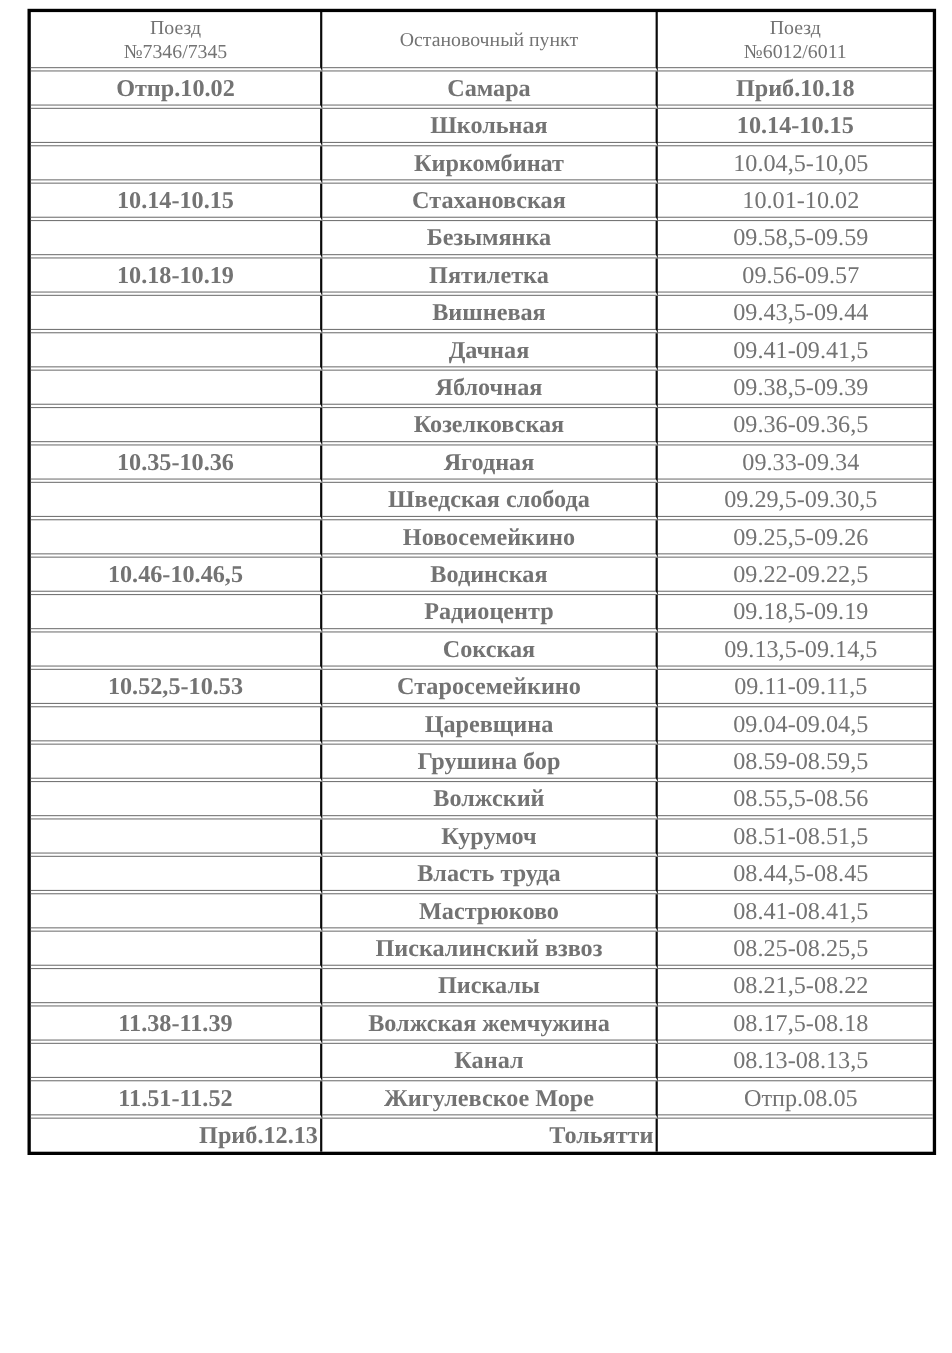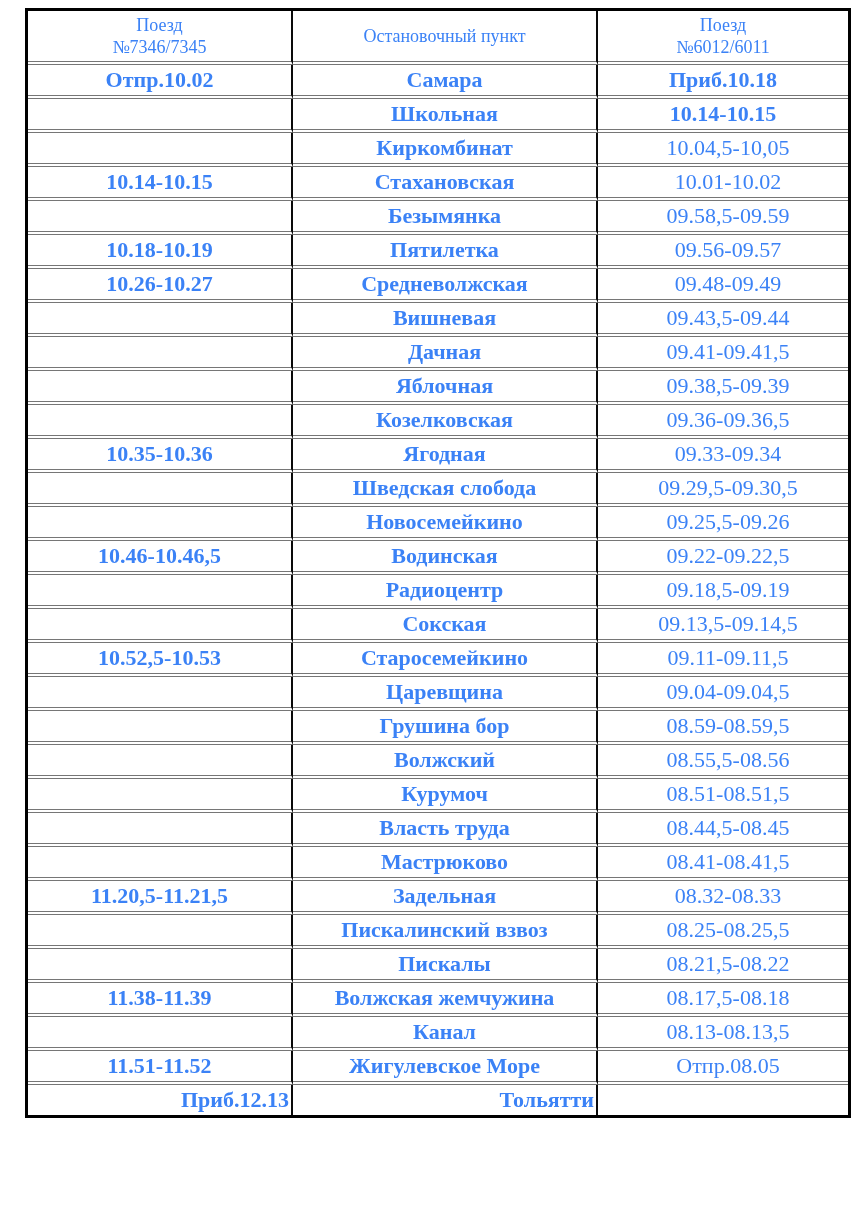"Поезд" .page { color: #3b82f6 -> #737373 }
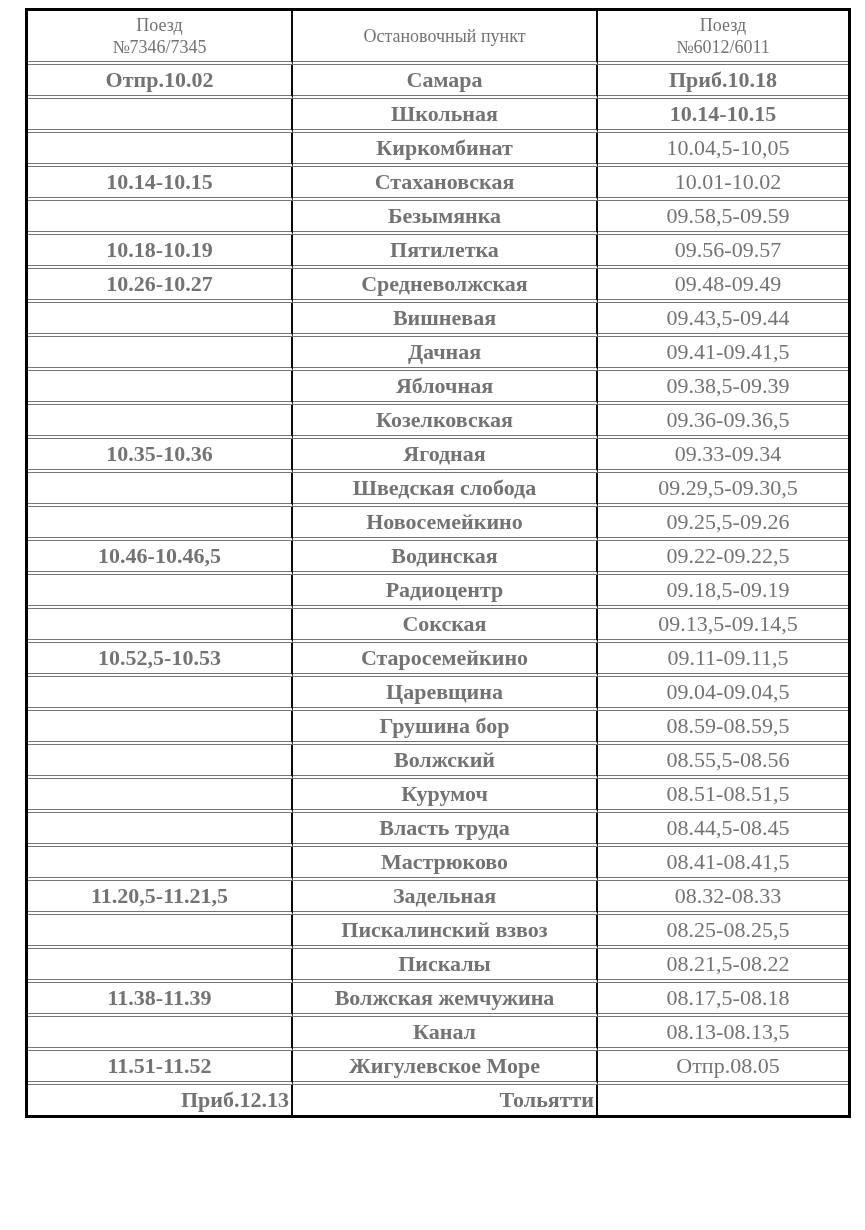"10.26-10.27" tr { html: <tr> <td>10.26-10.27</td> <td>Средневолжская</td> <td>09.48-09.49</td> </tr> -> none }
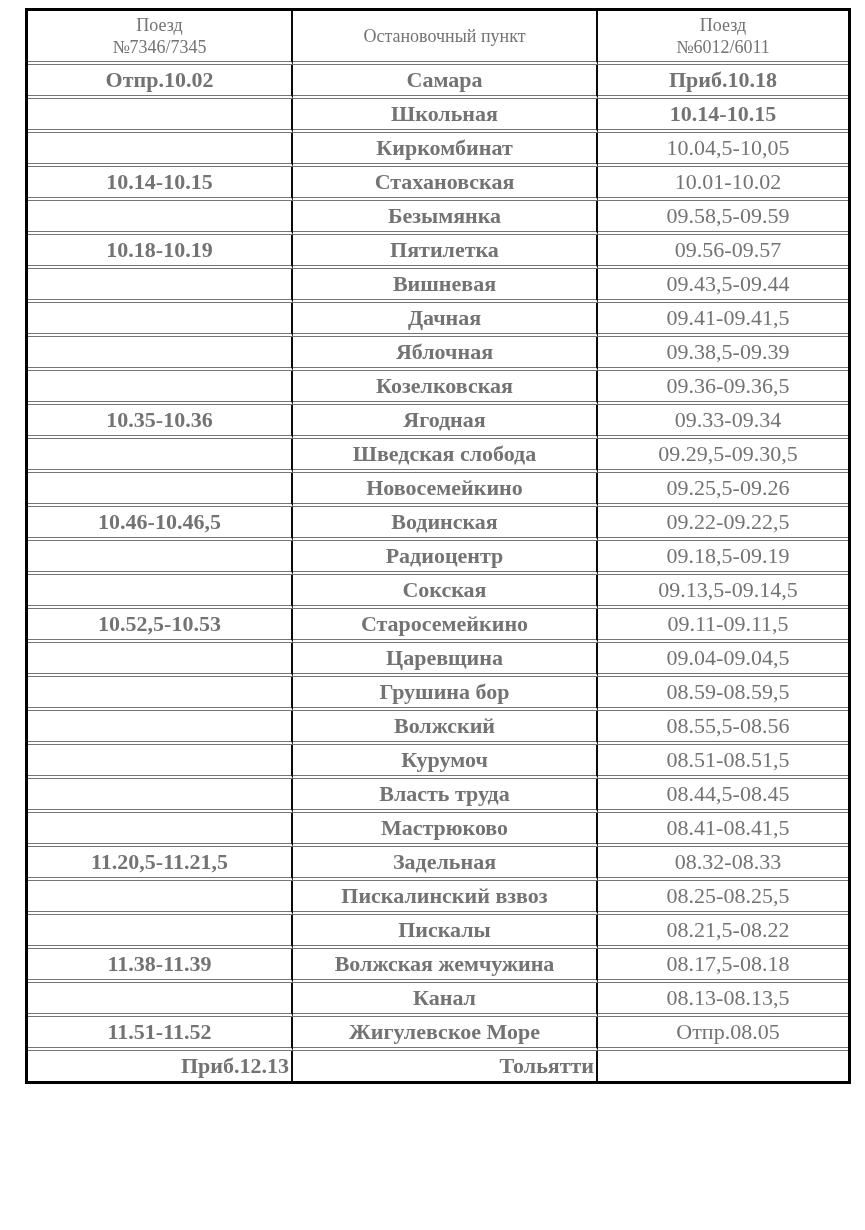"11.20,5-11.21,5" tr { html: <tr> <td>11.20,5-11.21,5</td> <td>Задельная</td> <td>08.32-08.33</td> </tr> -> none }
